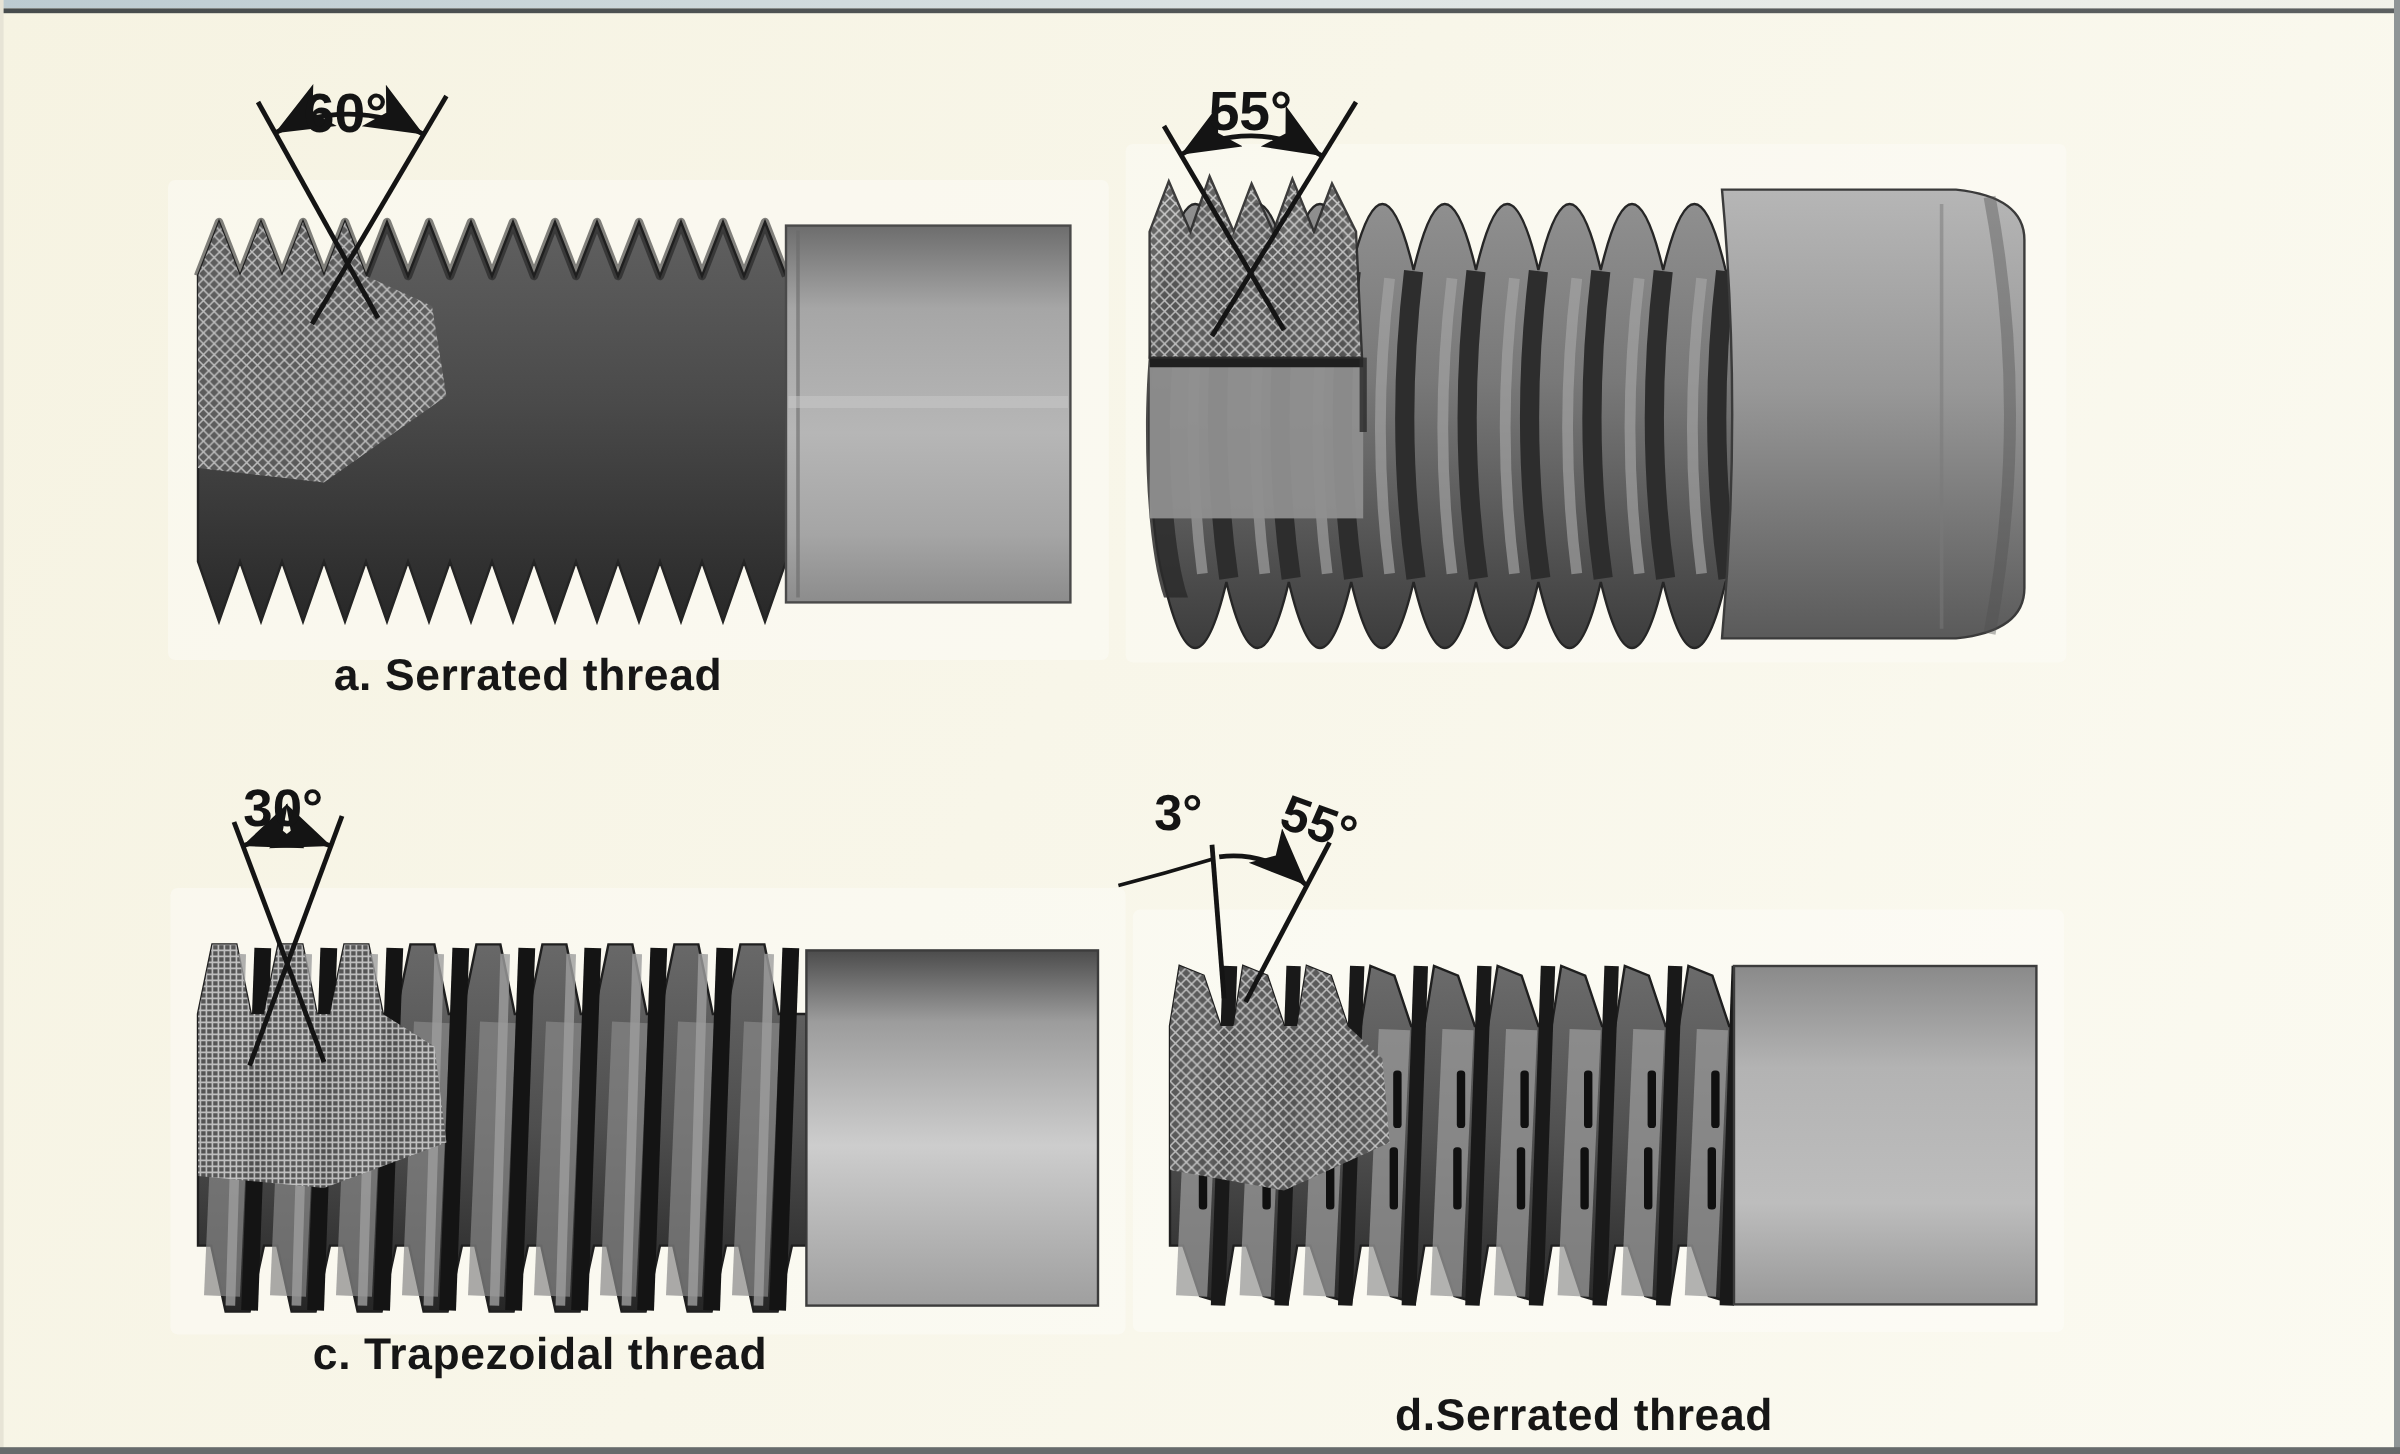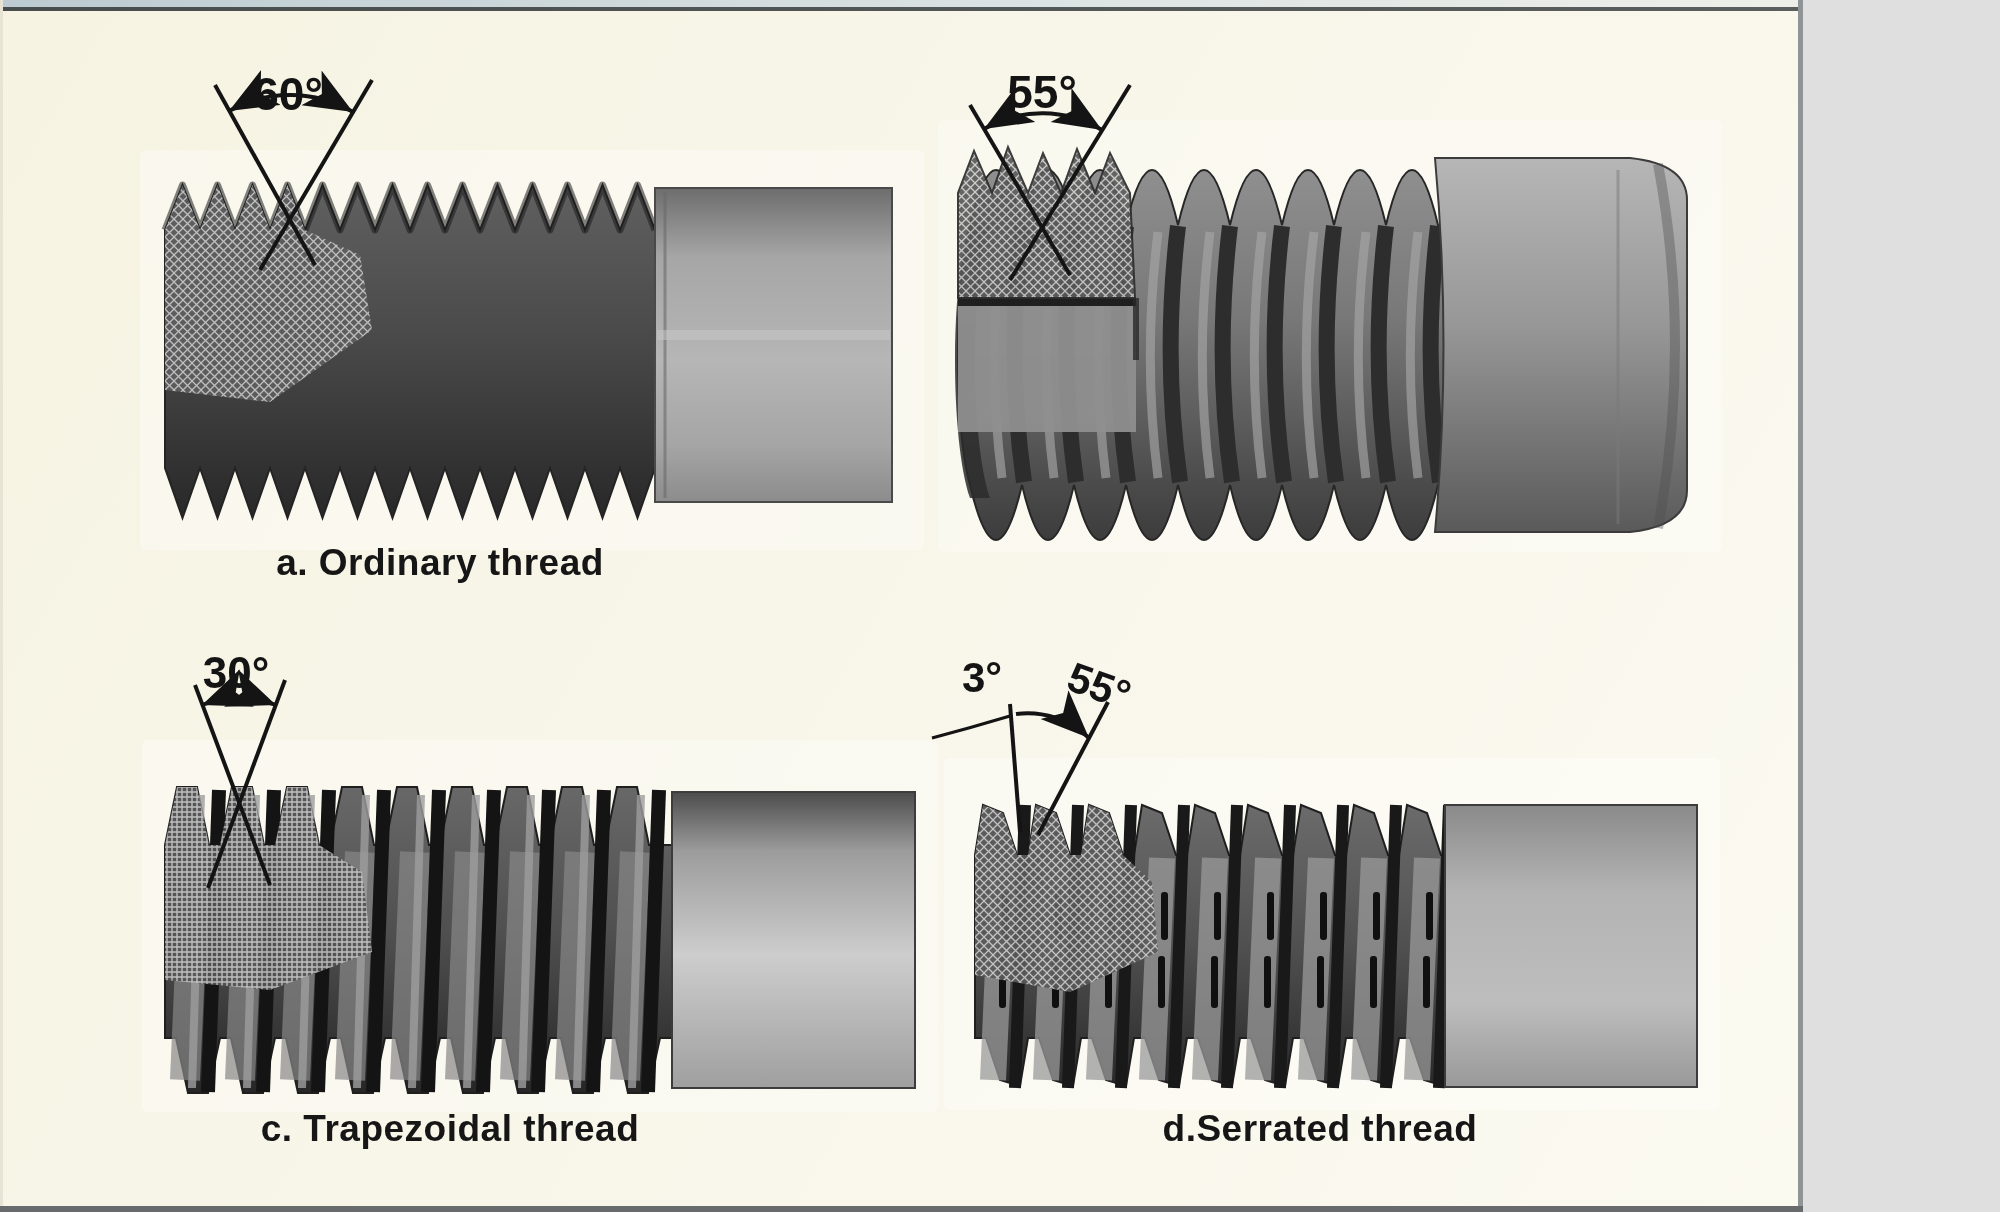"60°" #stage { width: 1803px -> 2000px }
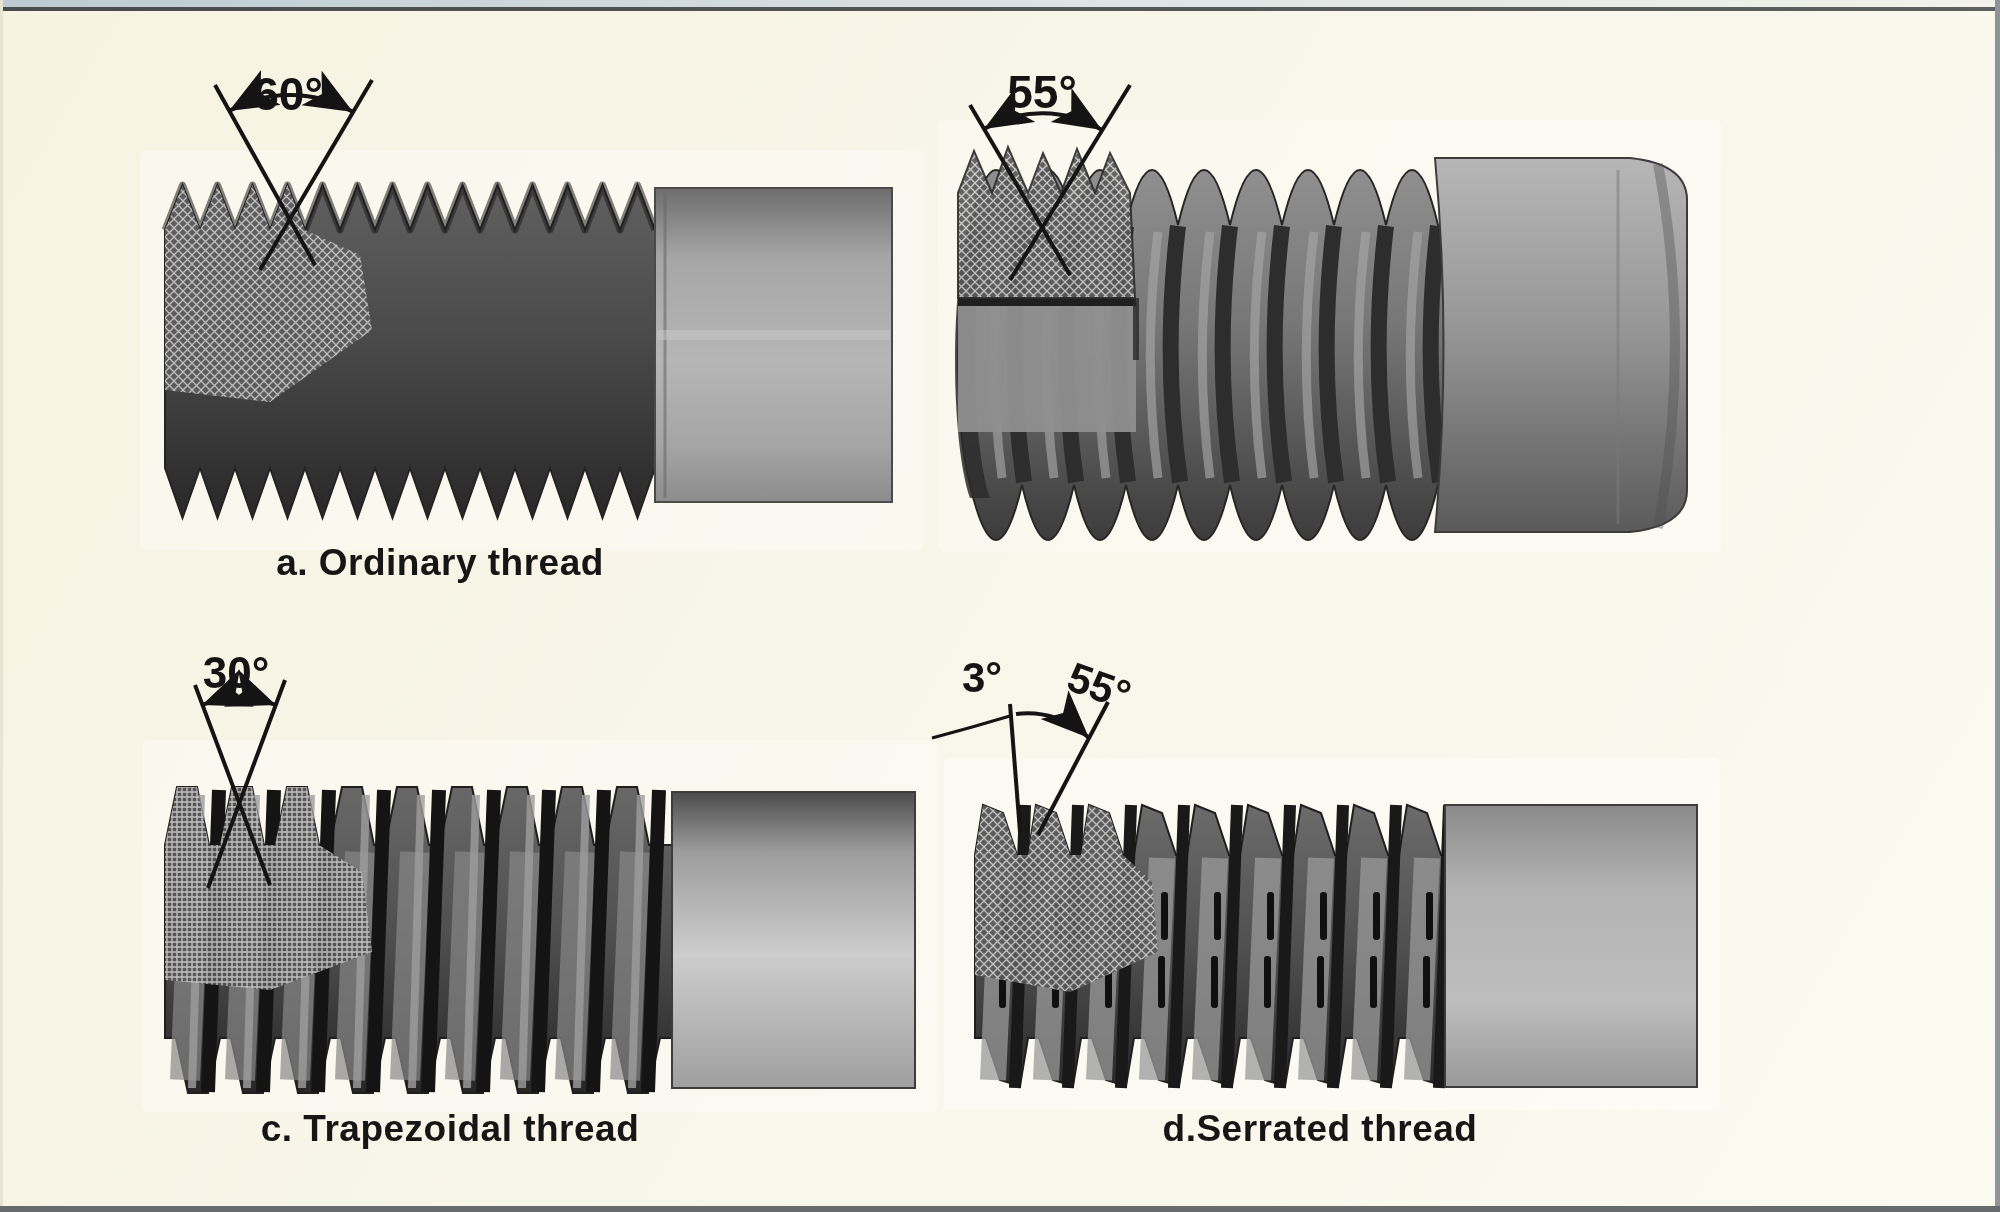"a. Ordinary thread" div.caption { text: Ordinary -> Serrated }
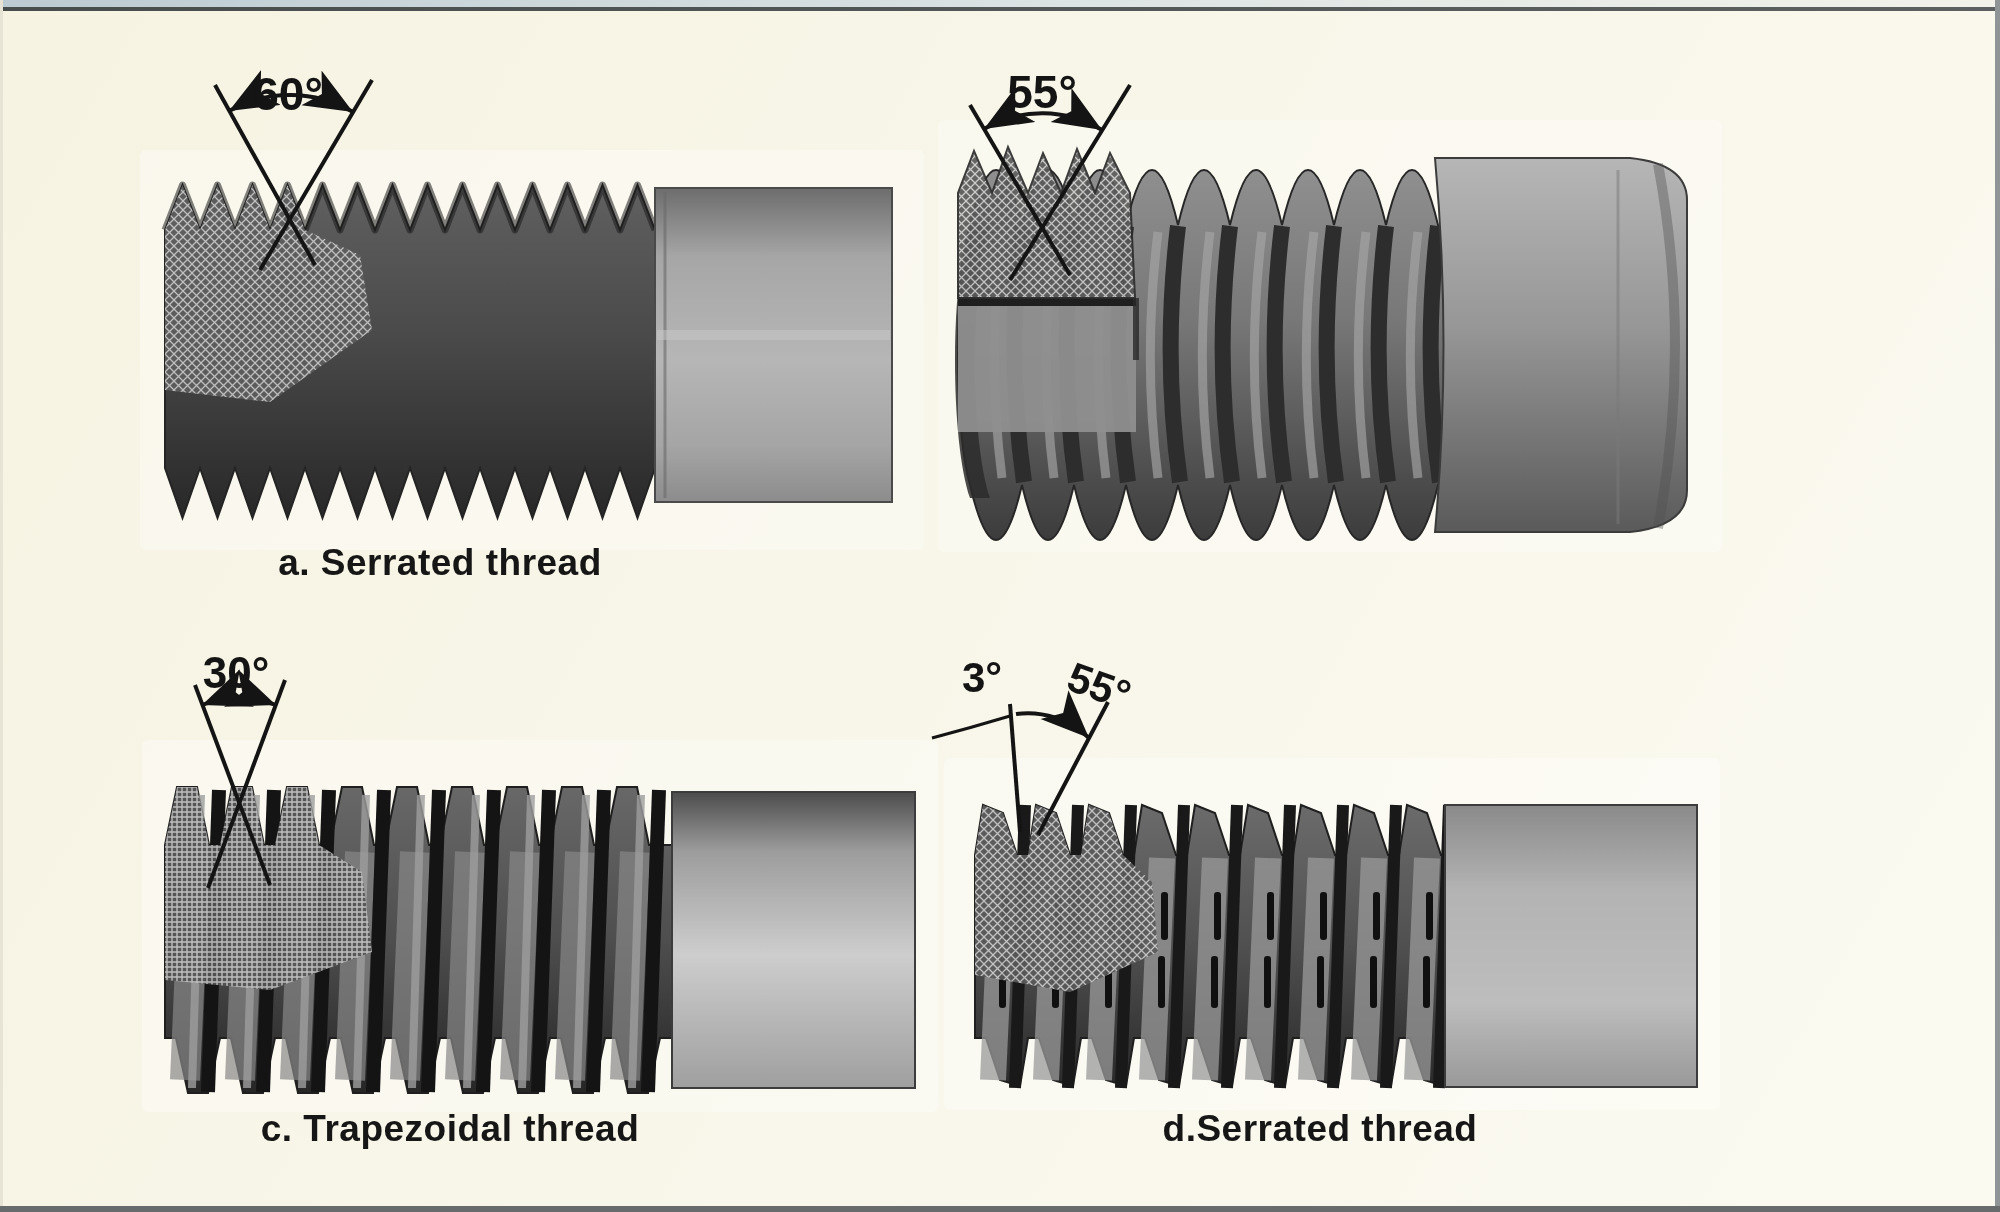"d.Serrated thread" div.caption { top: 1108px -> 1159px }
